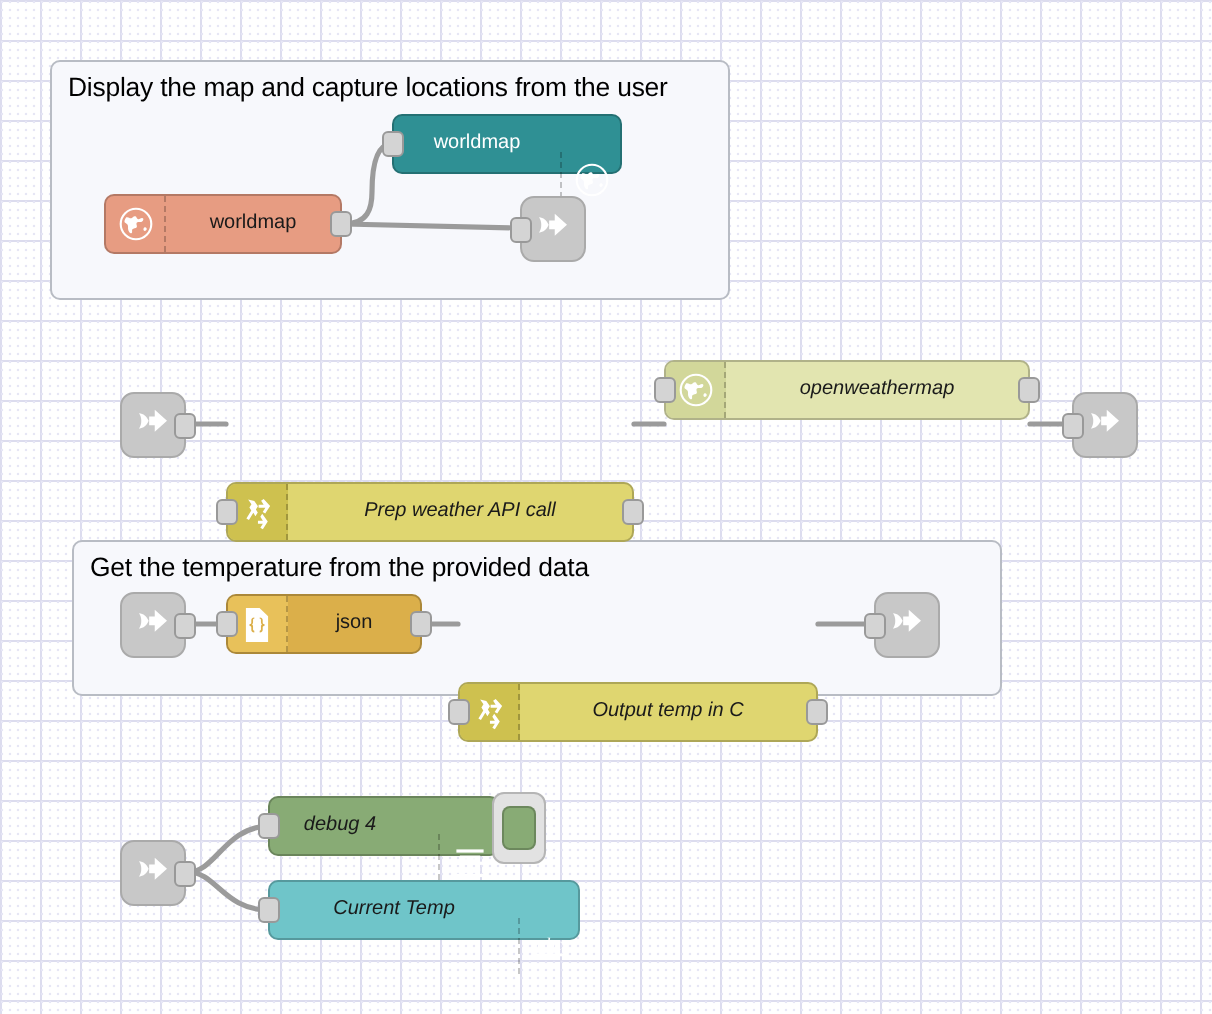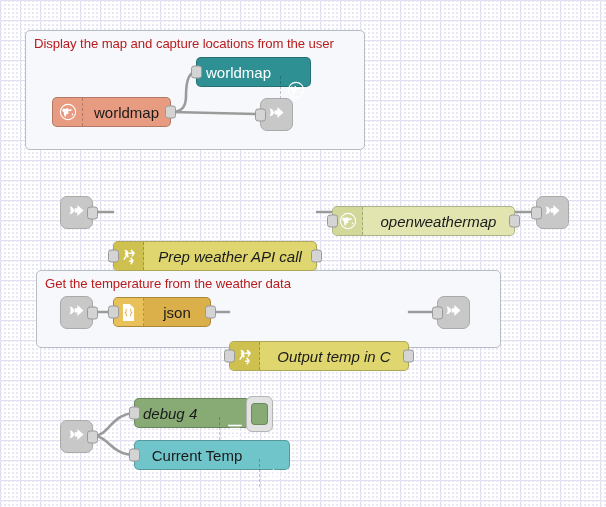"Display the map and capture" .group-label { color: #b91c1c -> #000000 }
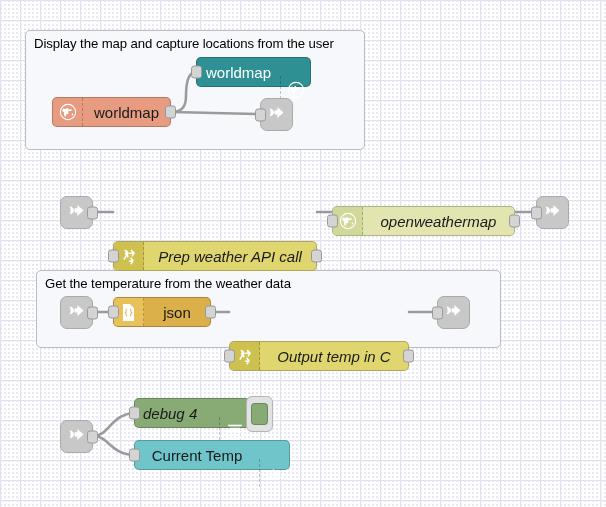"worldmap" .node .label { font-size: 15px -> 10px }
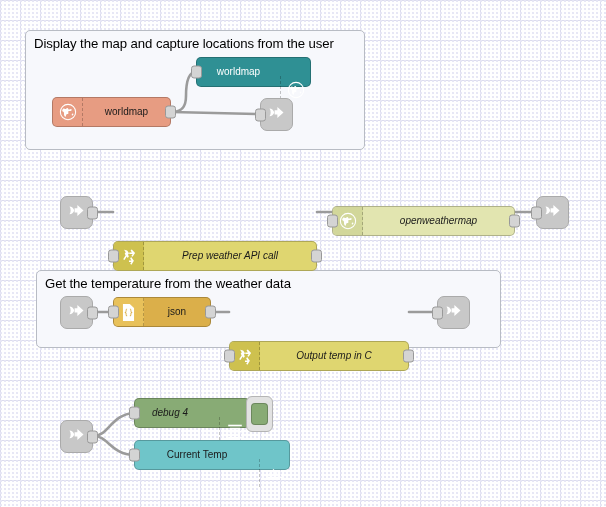"openweathermap" div.node { top: 206px -> 180px }
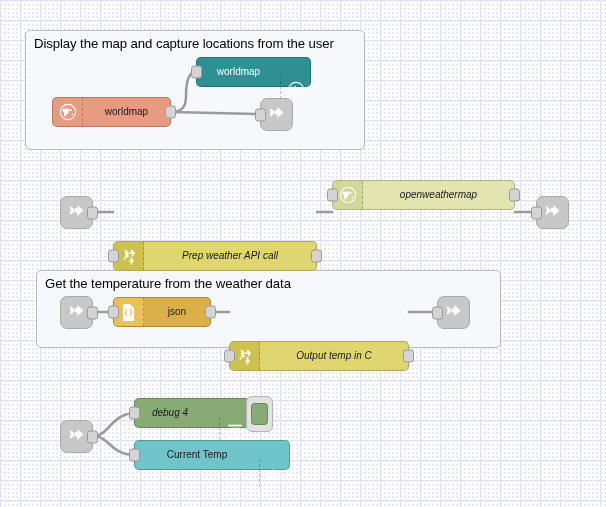"Get the temperature from the" div.group-label { text: weather -> provided }
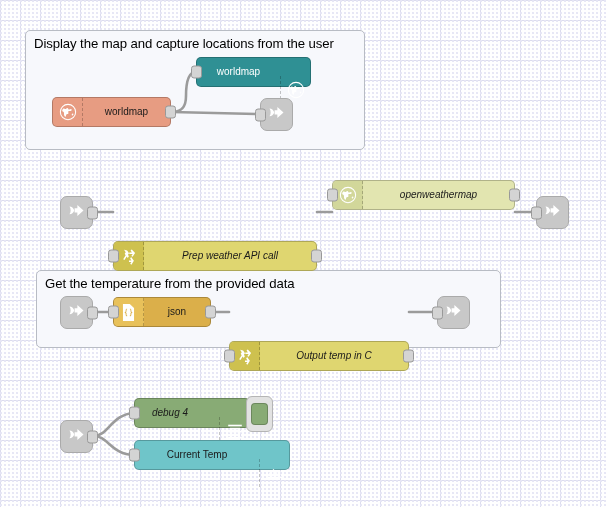"Current Temp" .c-cyan { font-style: none -> italic }
